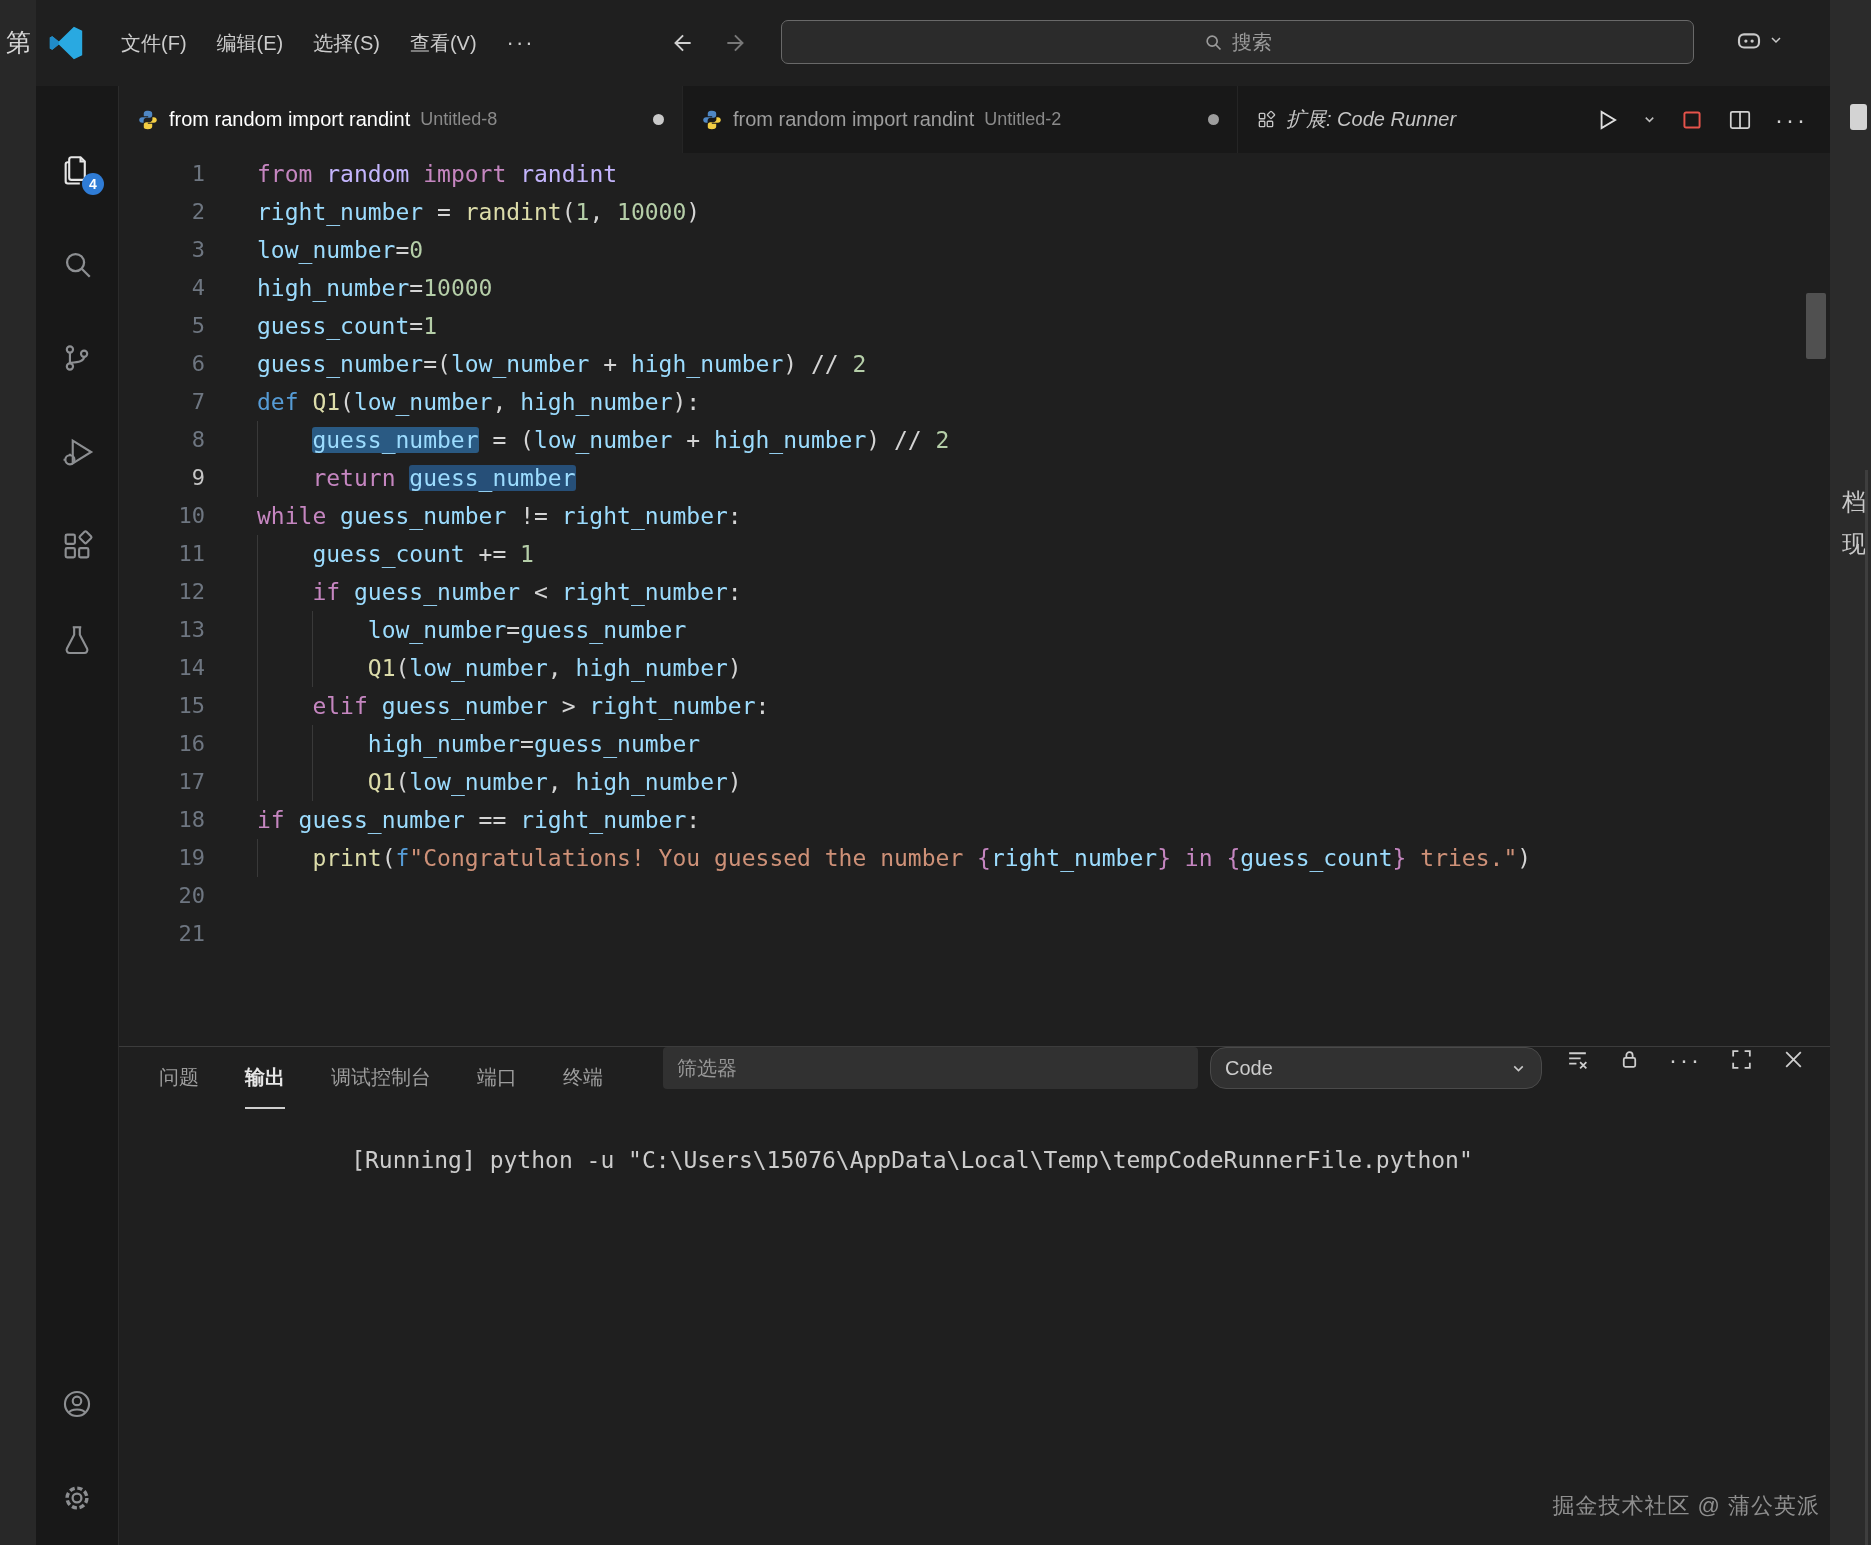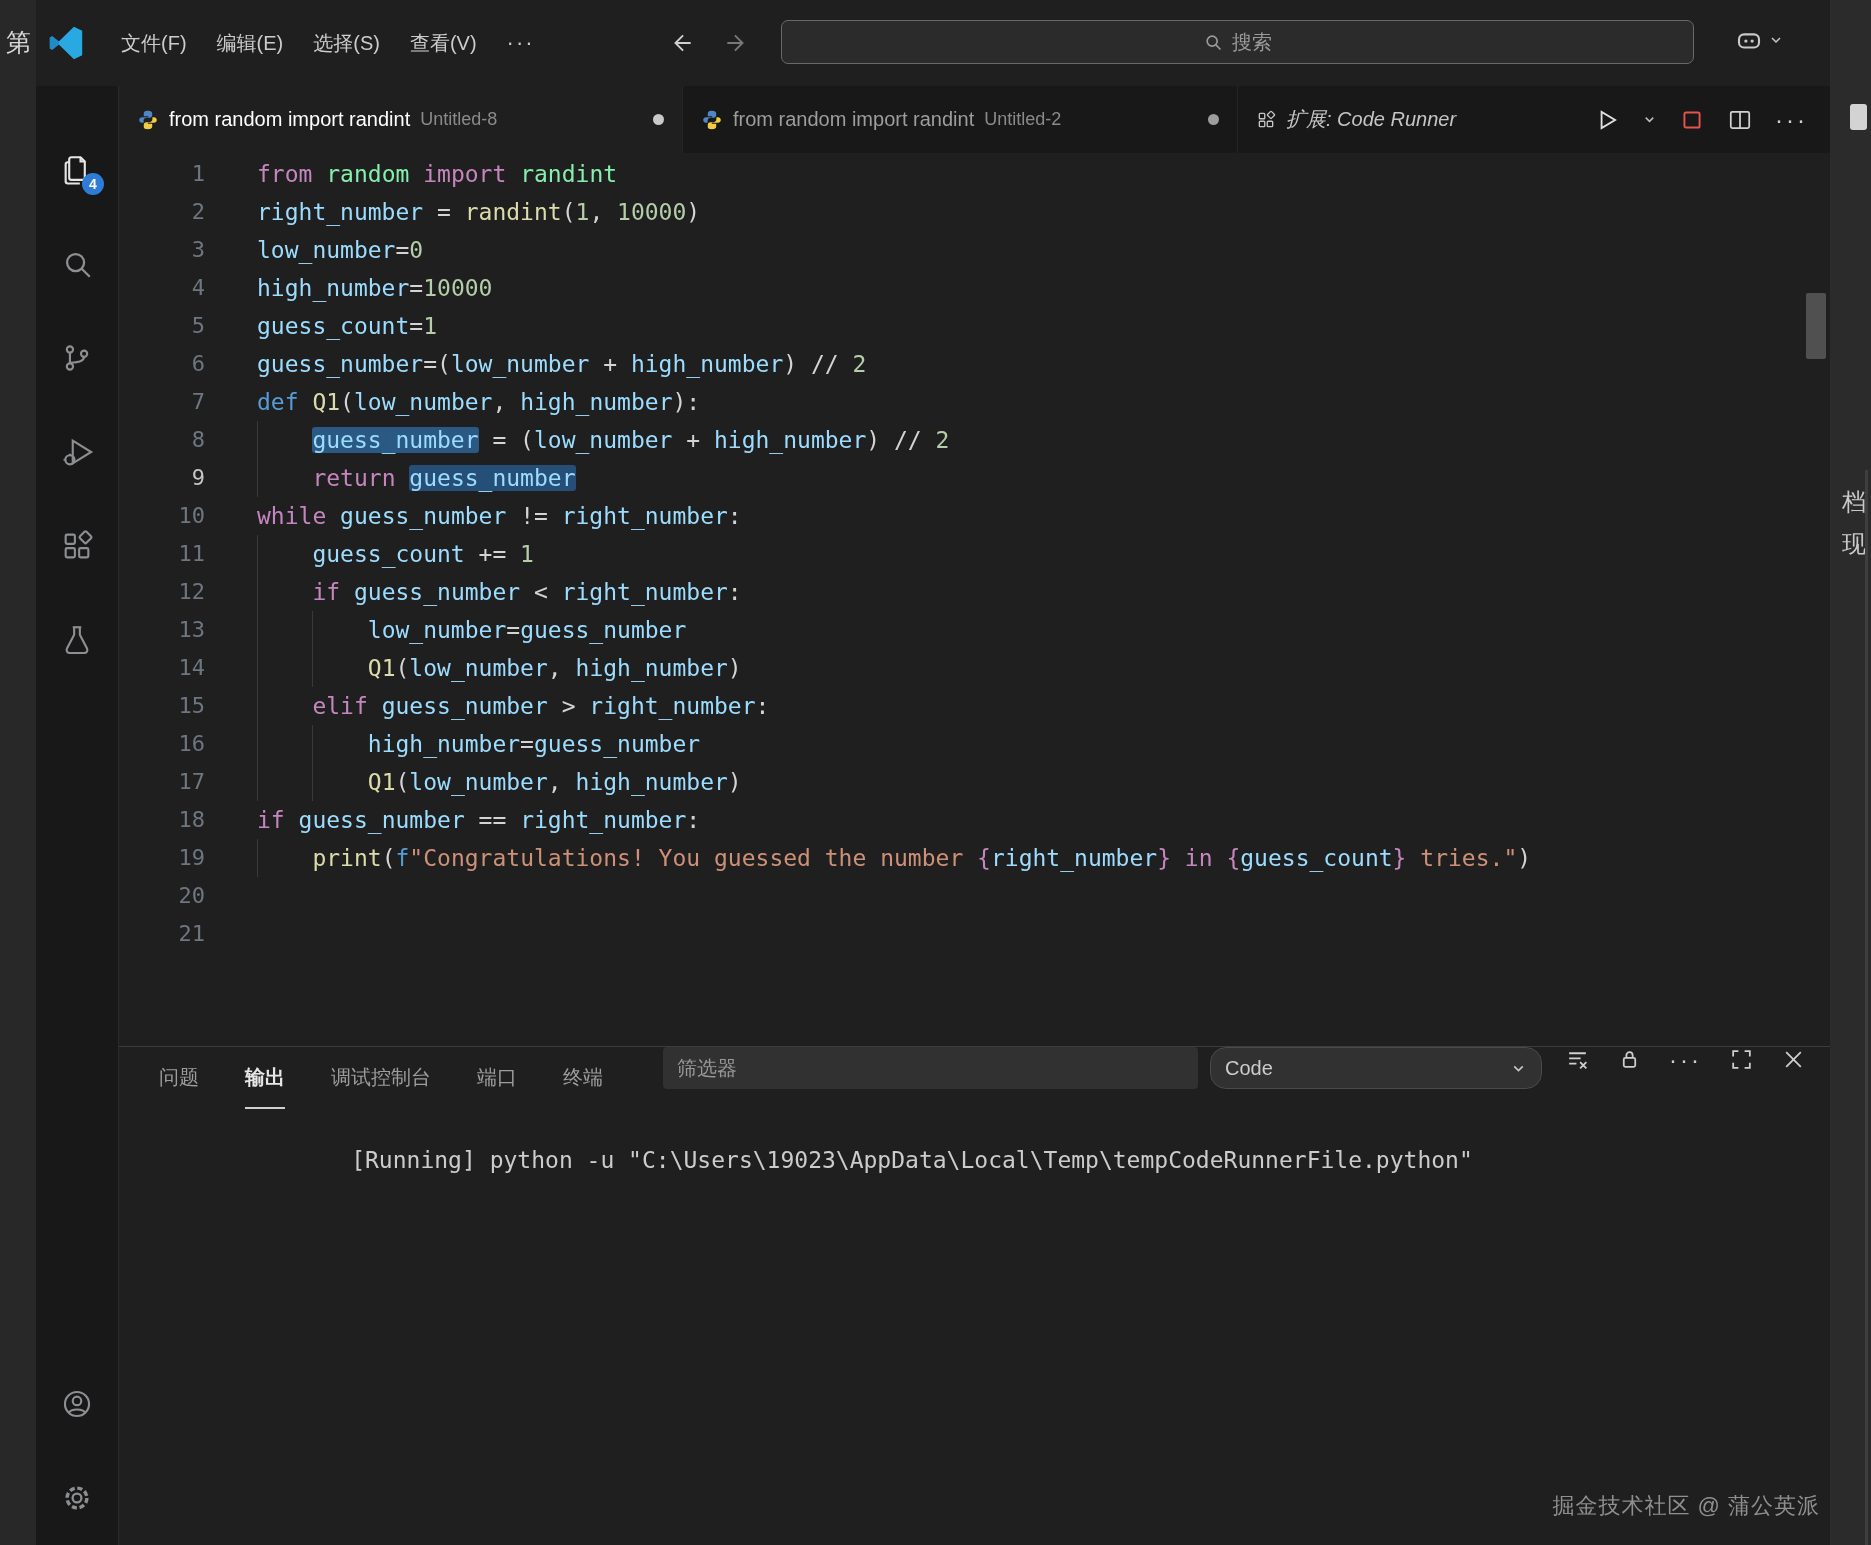"random" .t-mod { color: #86efac -> #c4b5fd }
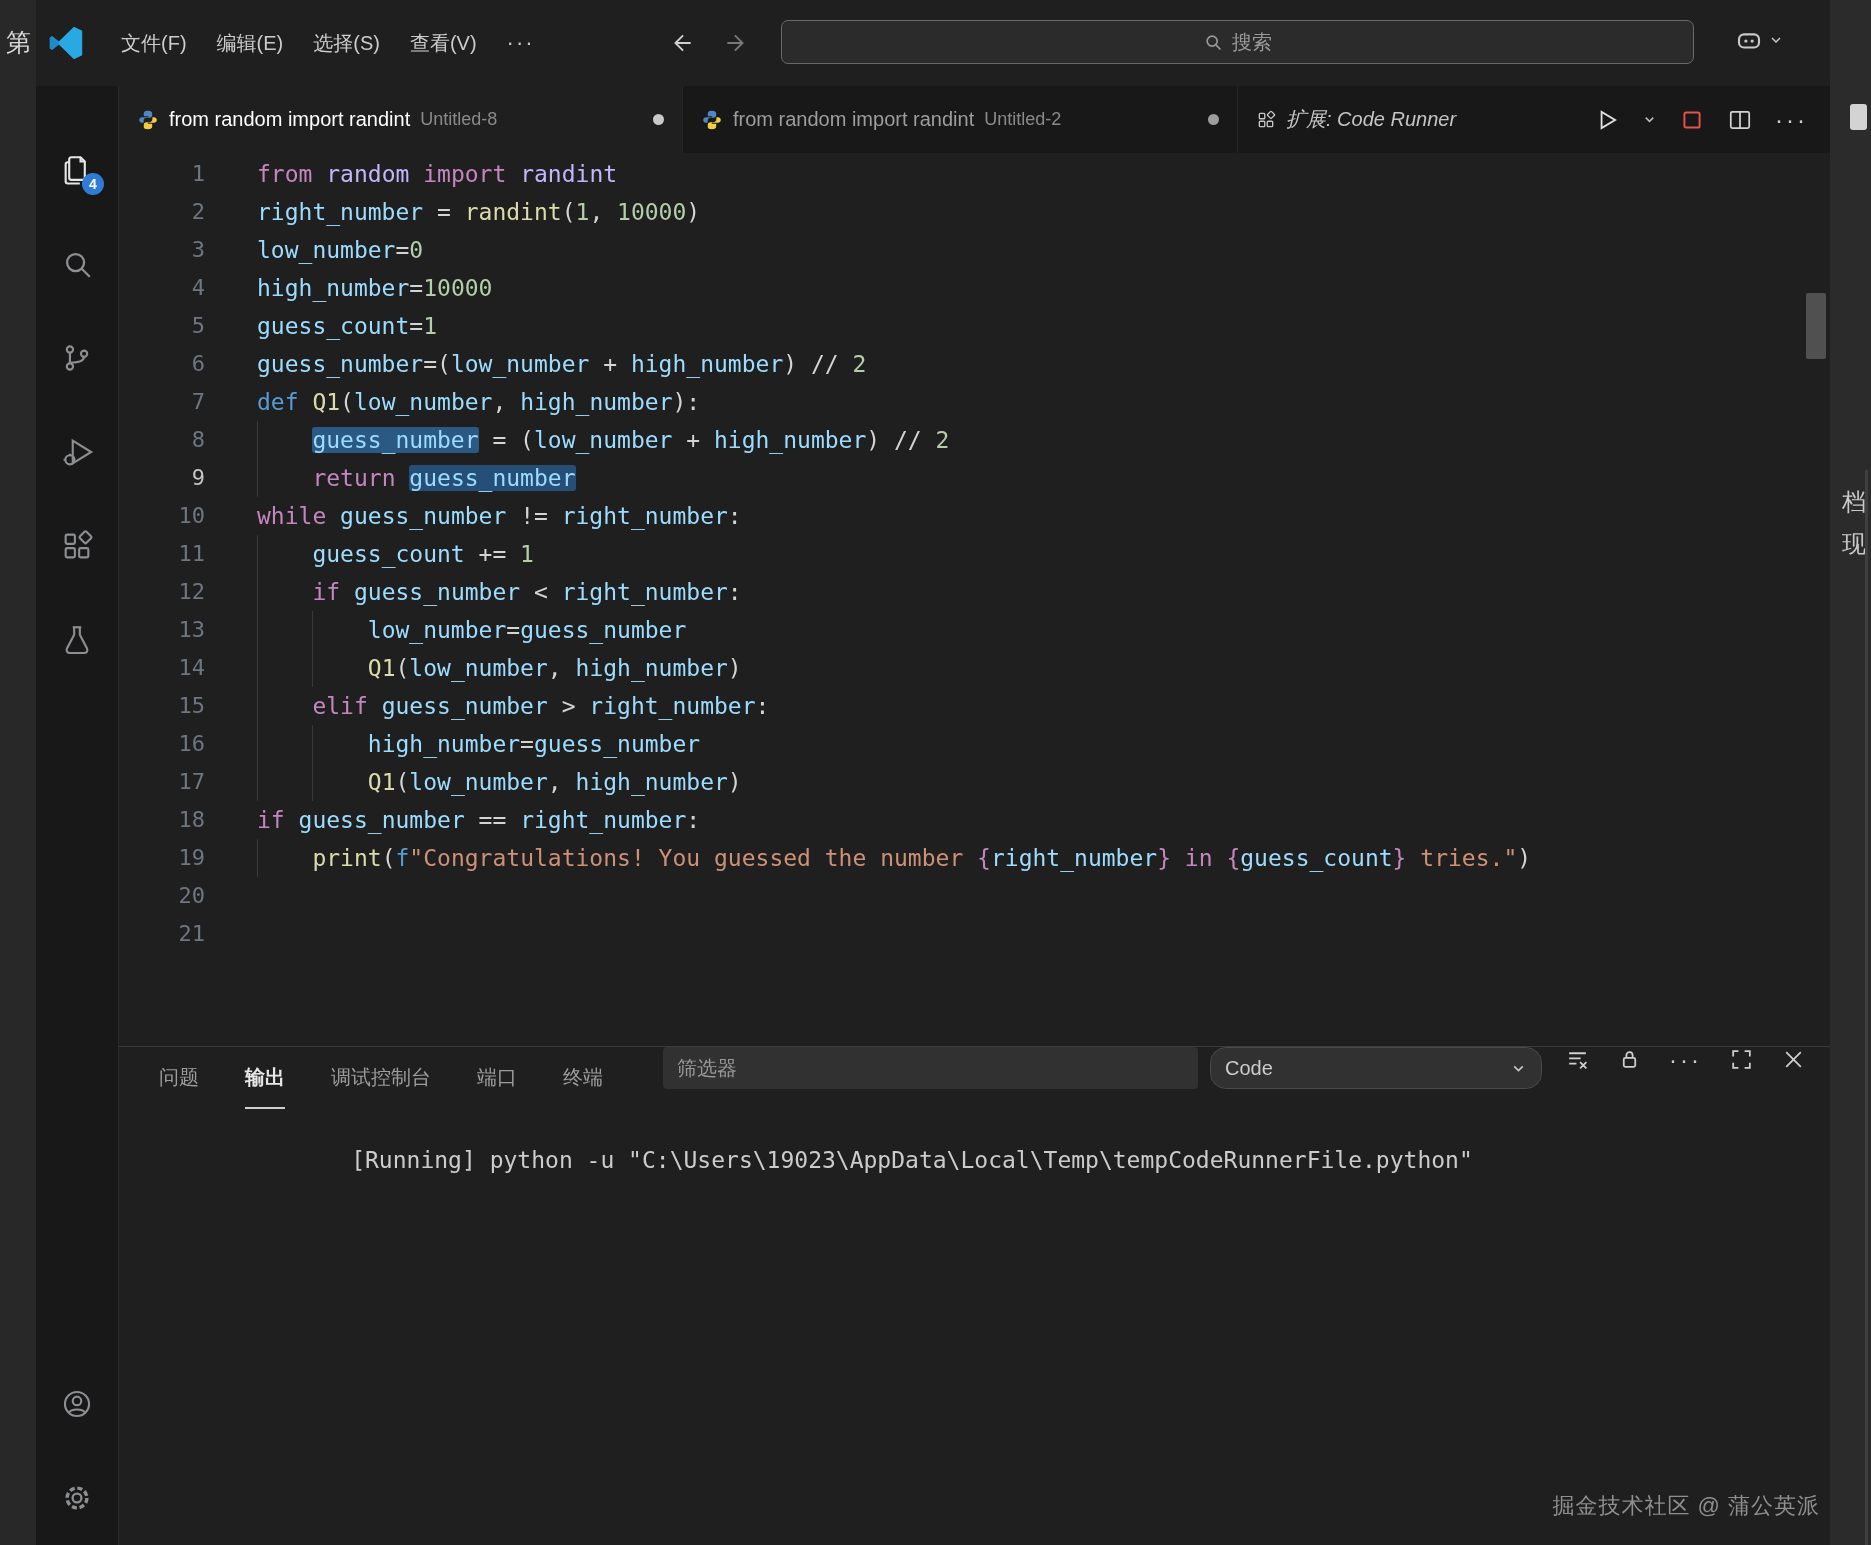"[Running] python -u" span { text: 19023 -> 15076 }
